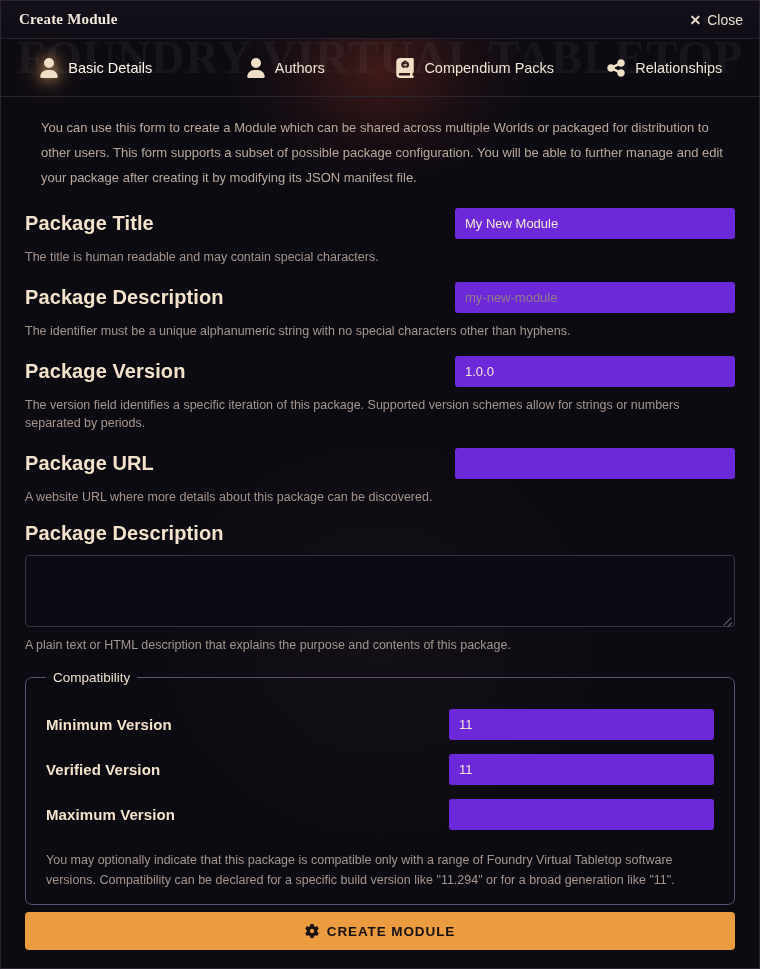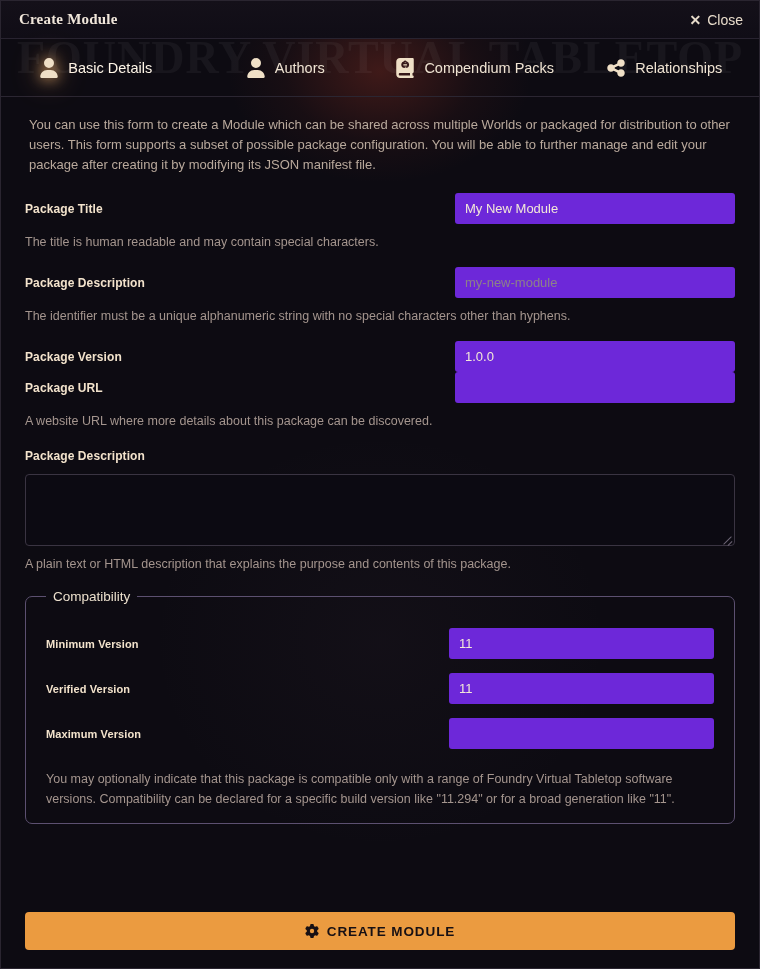"You can use this form" .notes { line-height: 20px -> 25px; margin: 4px 0 18px 4px -> 4px 0 18px 16px }
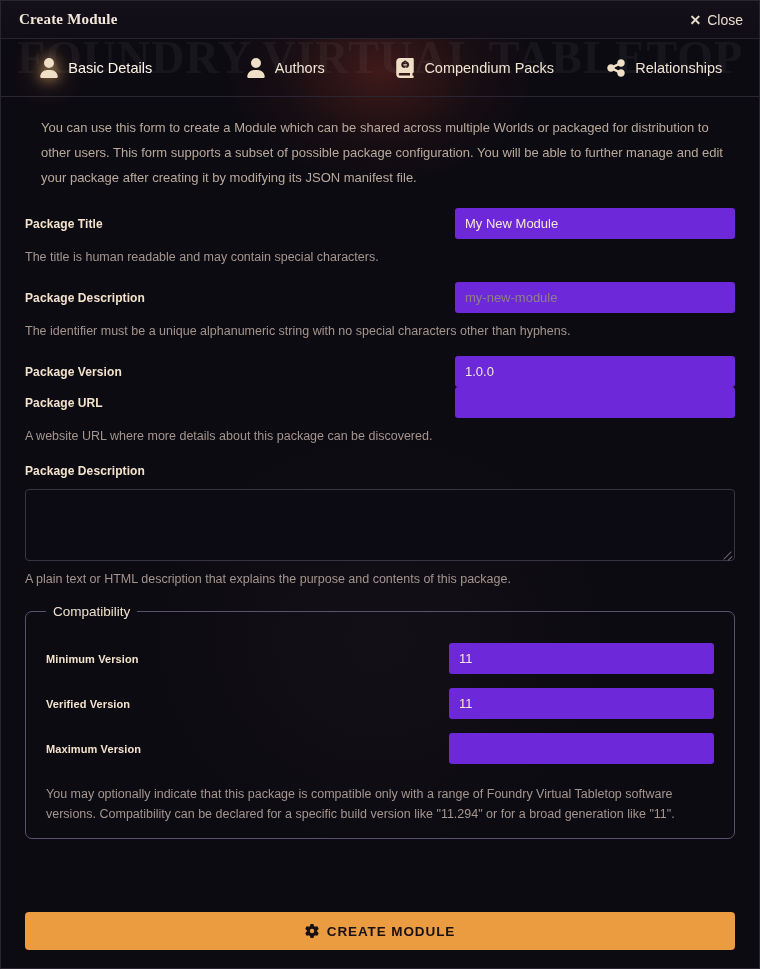"Package Title" .flabel { font-size: 12px -> 20px }
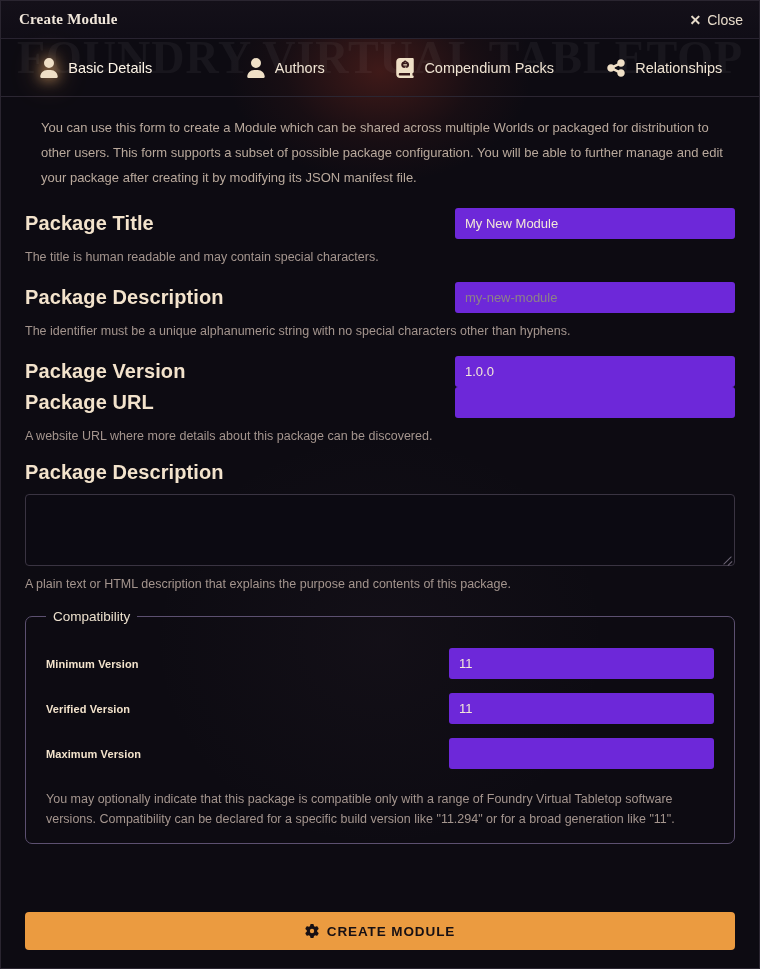"The version field identifies a" p.hint { html: none -> <p>The version field identifies a specific iteration of this package. Supported version schemes allow for strings or numbers separated by periods.</p> }
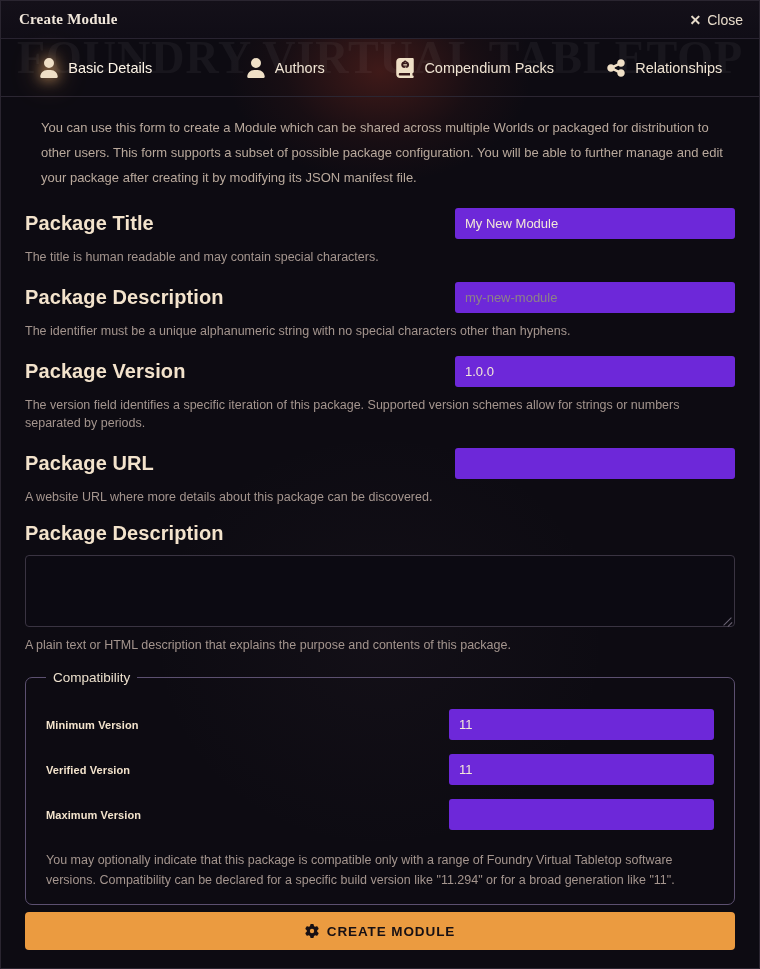"Minimum Version" .fs .flabel { font-size: 11px -> 15px }
